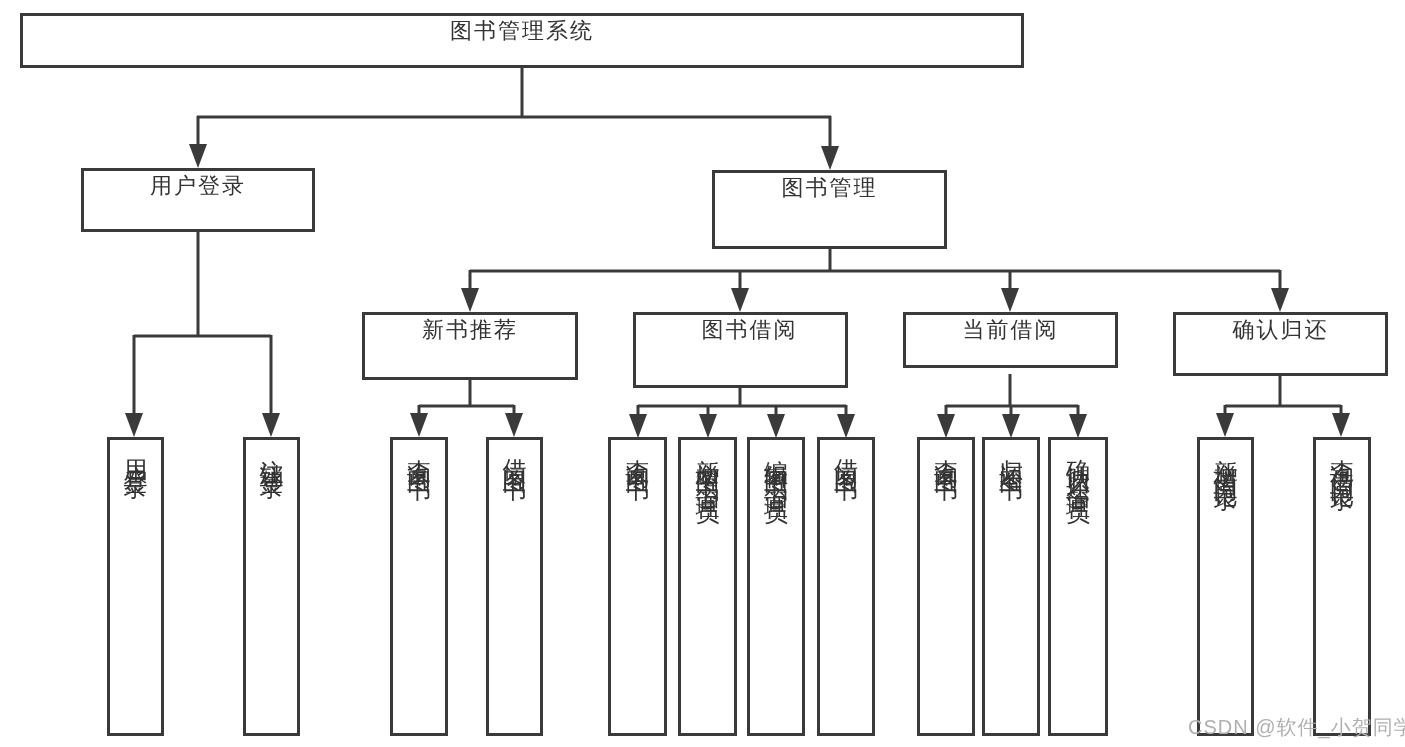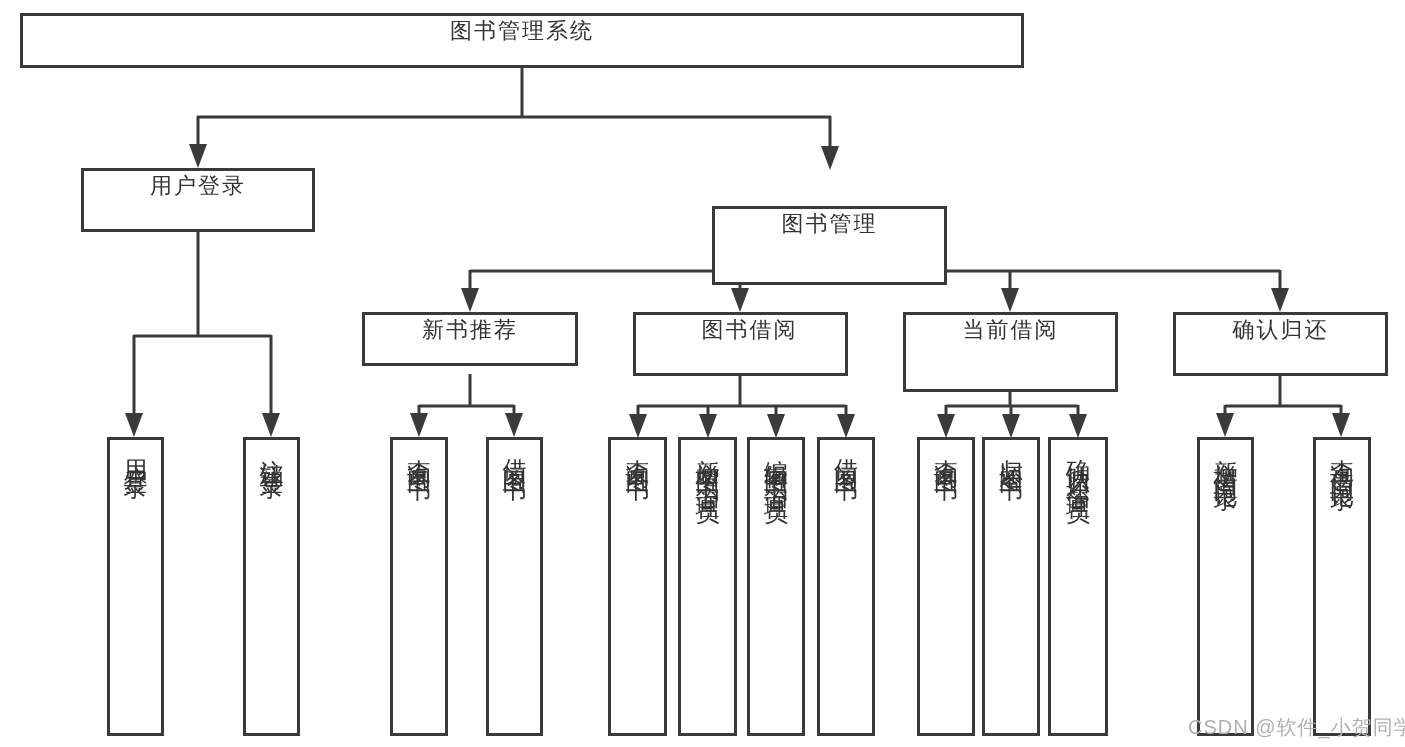"图书管理" div.node { margin-top: 36px -> none }
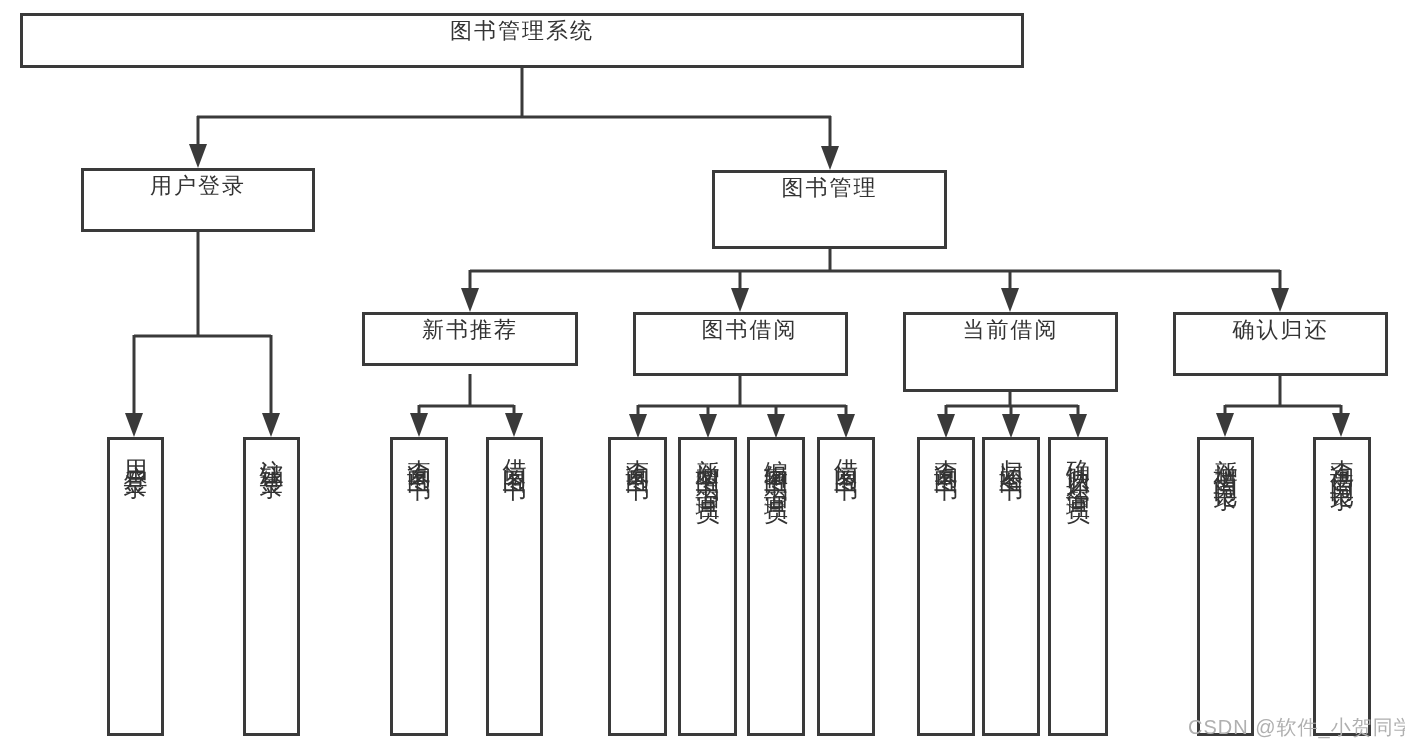"新书推荐" div.node { height: 54px -> 68px }
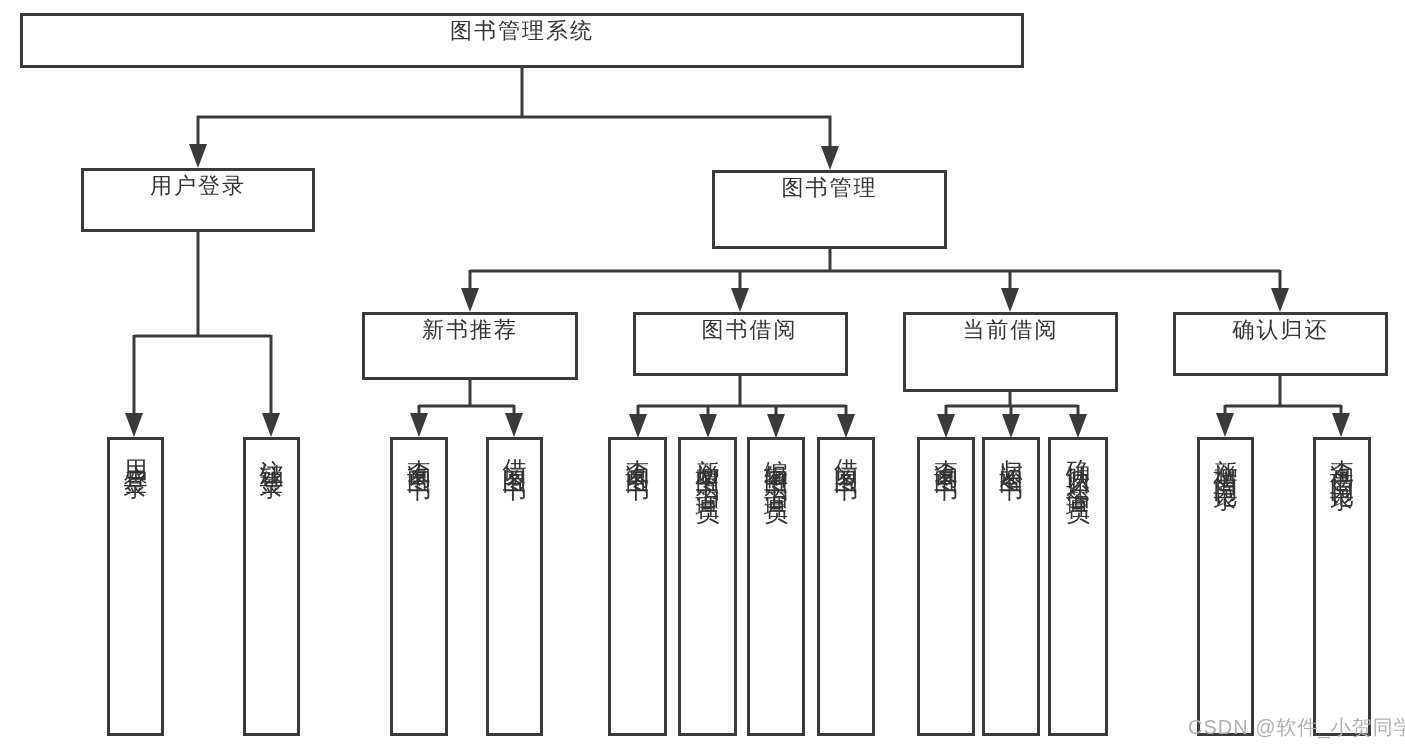"图书借阅" div.node { height: 64px -> 76px }
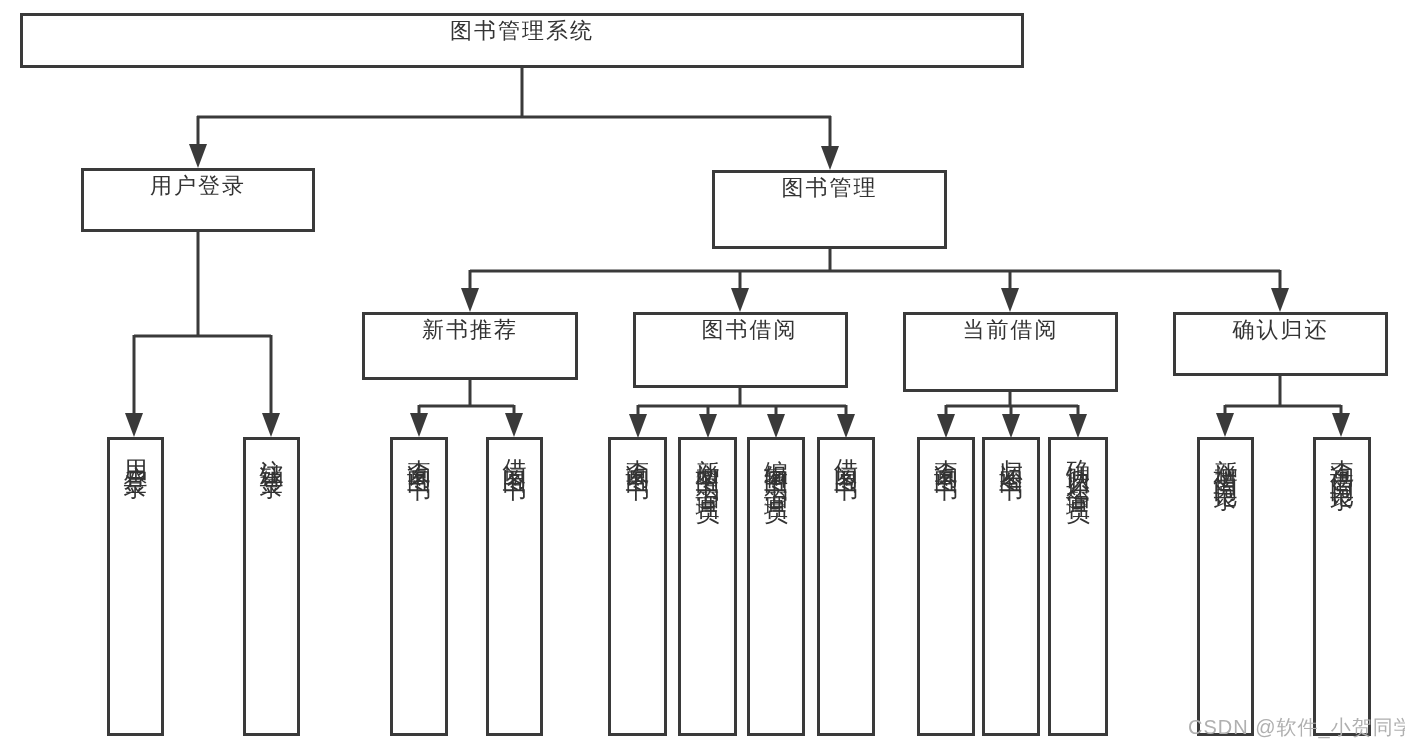"当前借阅" div.node { height: 80px -> 56px }
